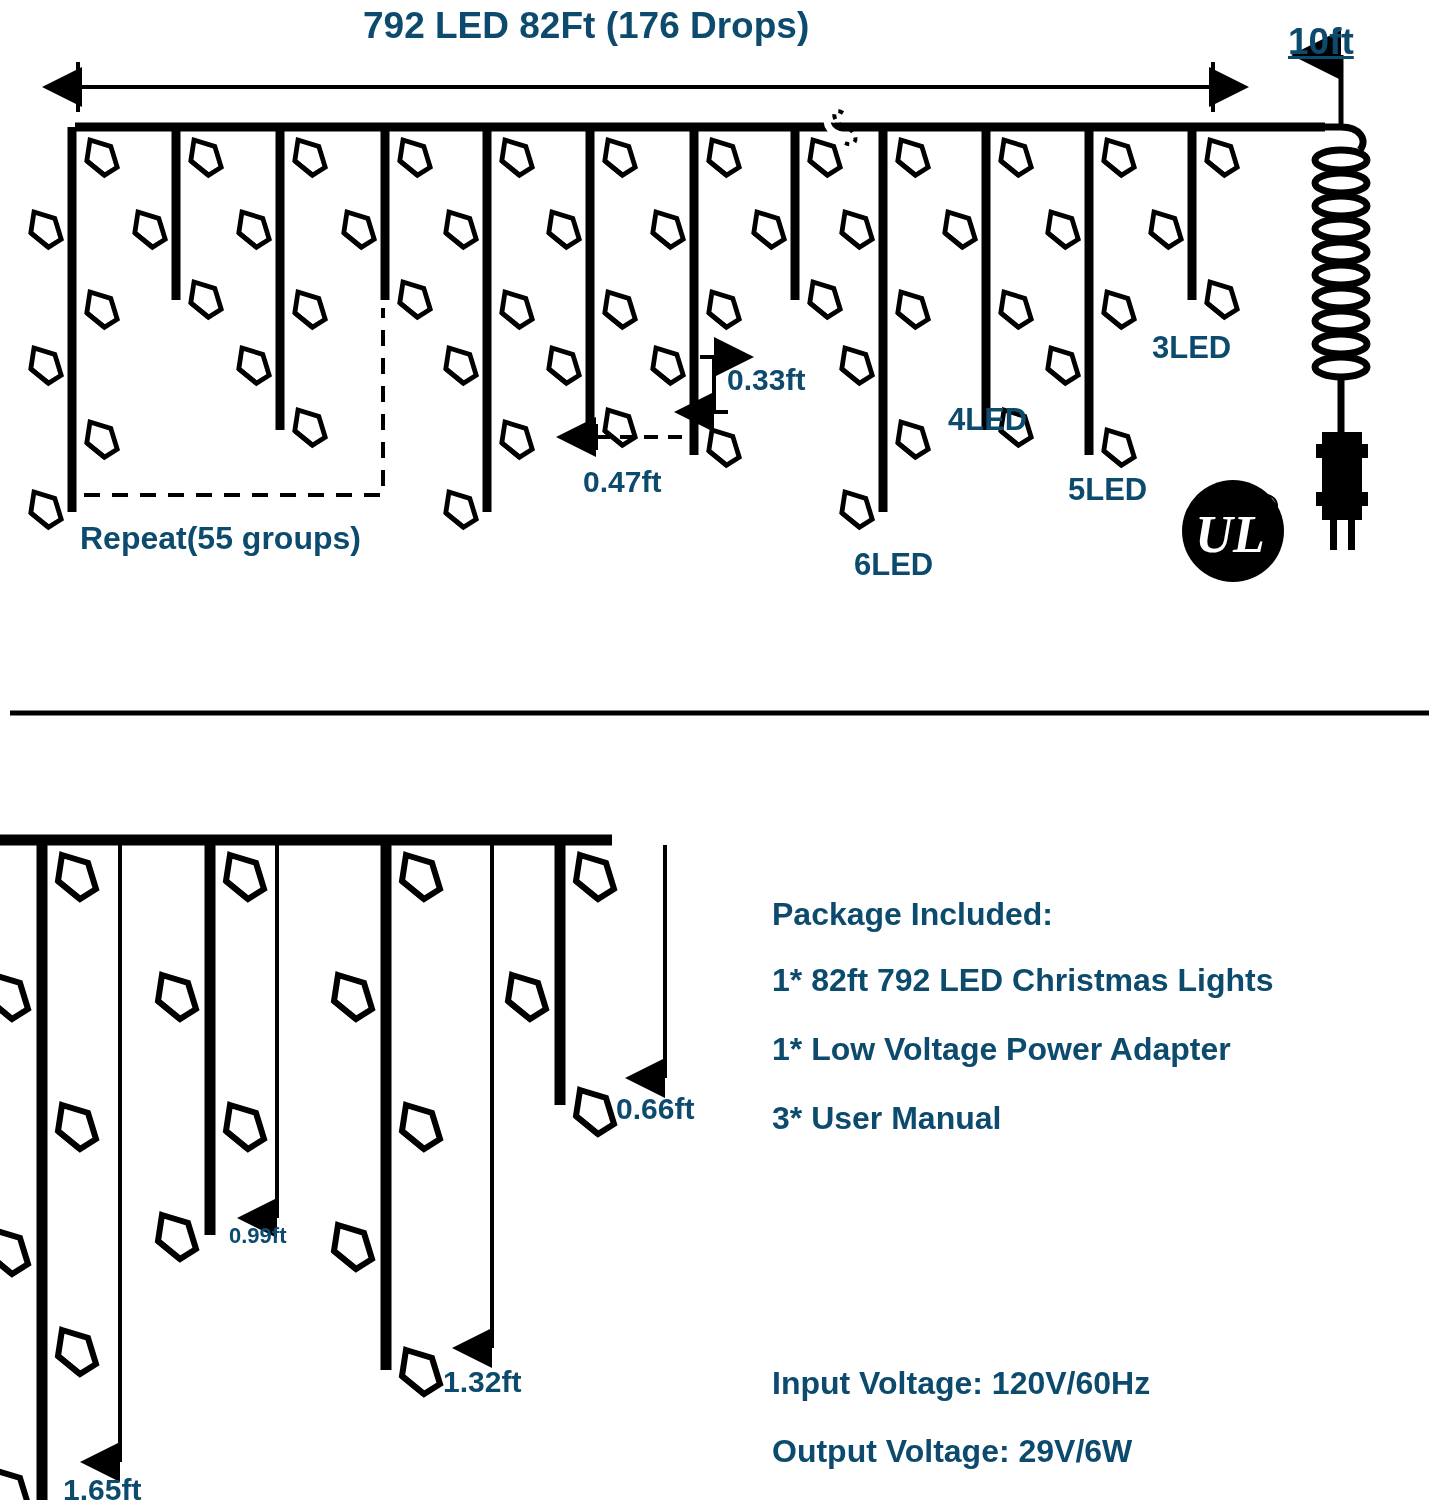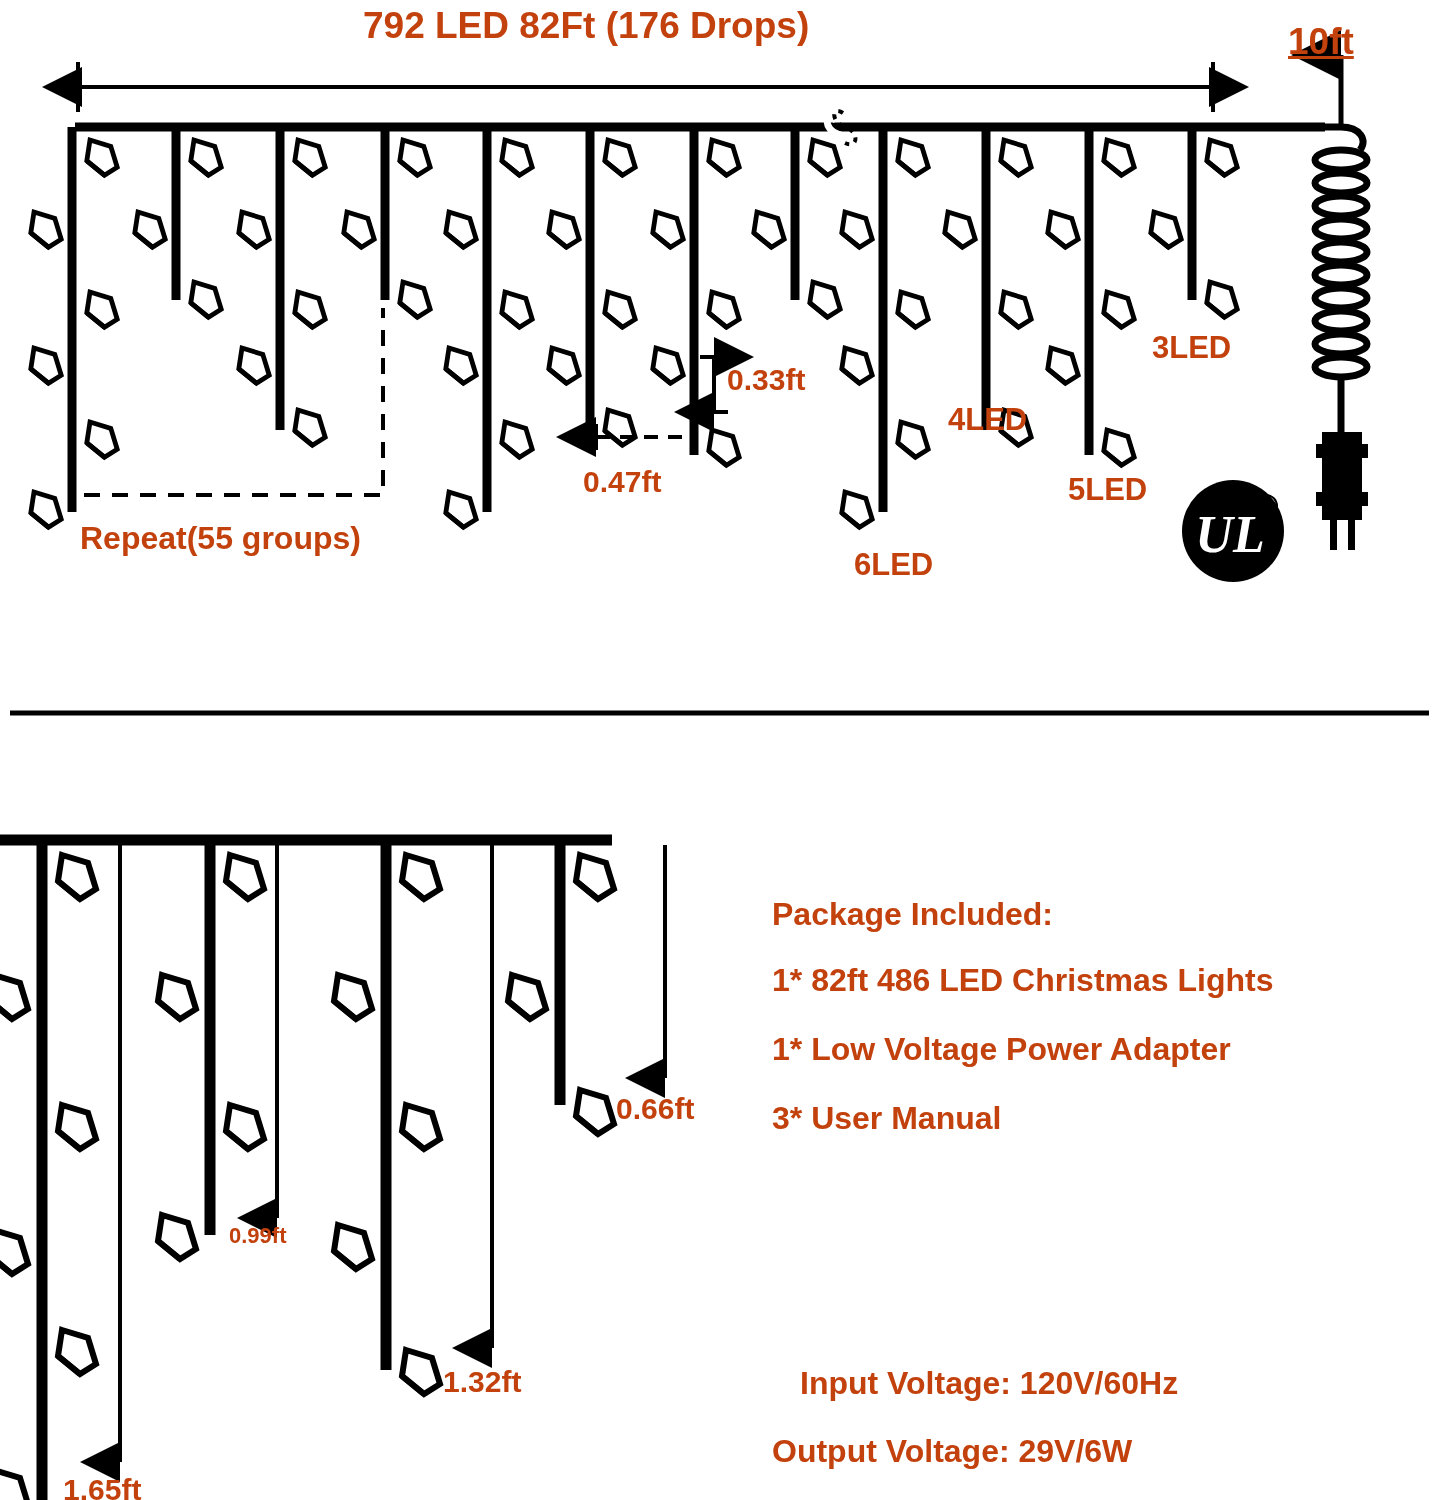"792 LED 82Ft (176 Drops)" .lbl { color: #c2410c -> #0c4a6e }
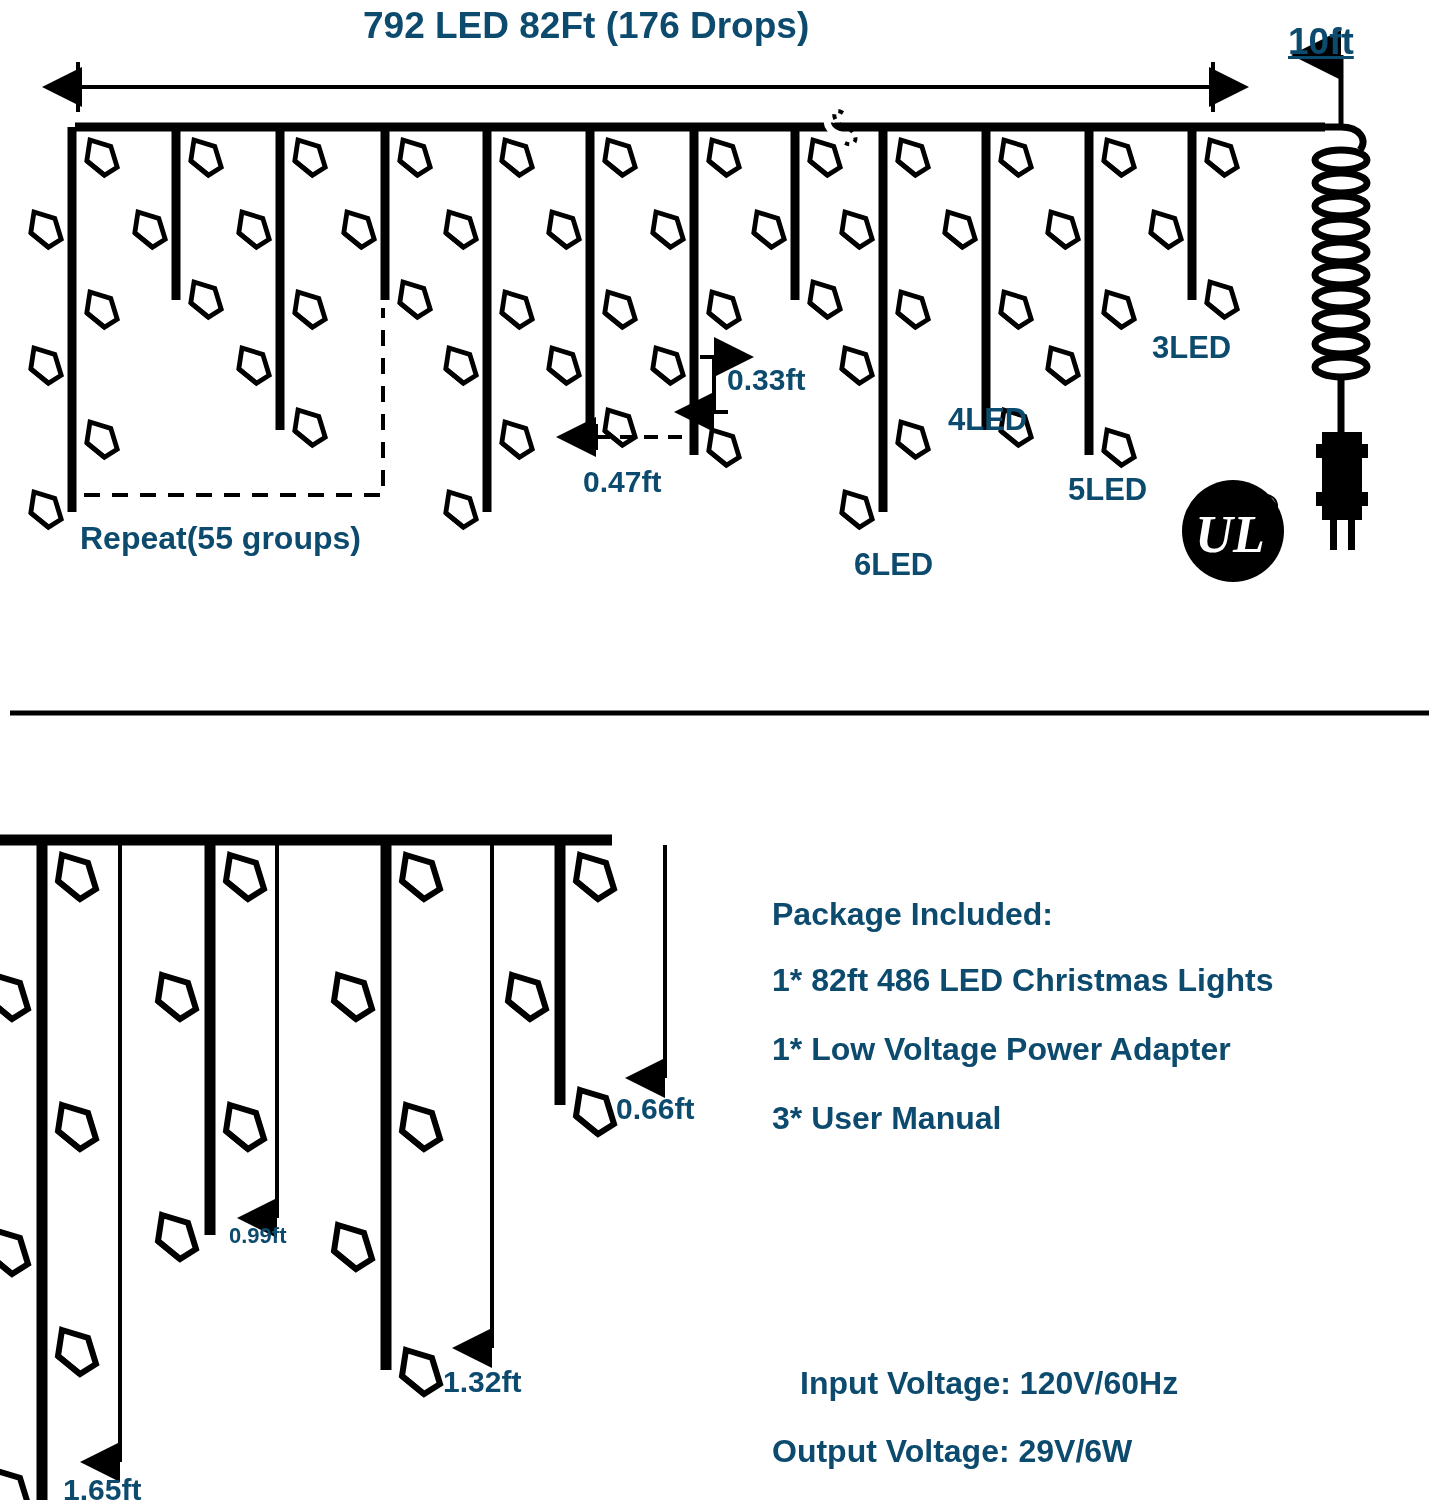"1* 82ft 486 LED Christmas" div.lbl { text: 486 -> 792 }
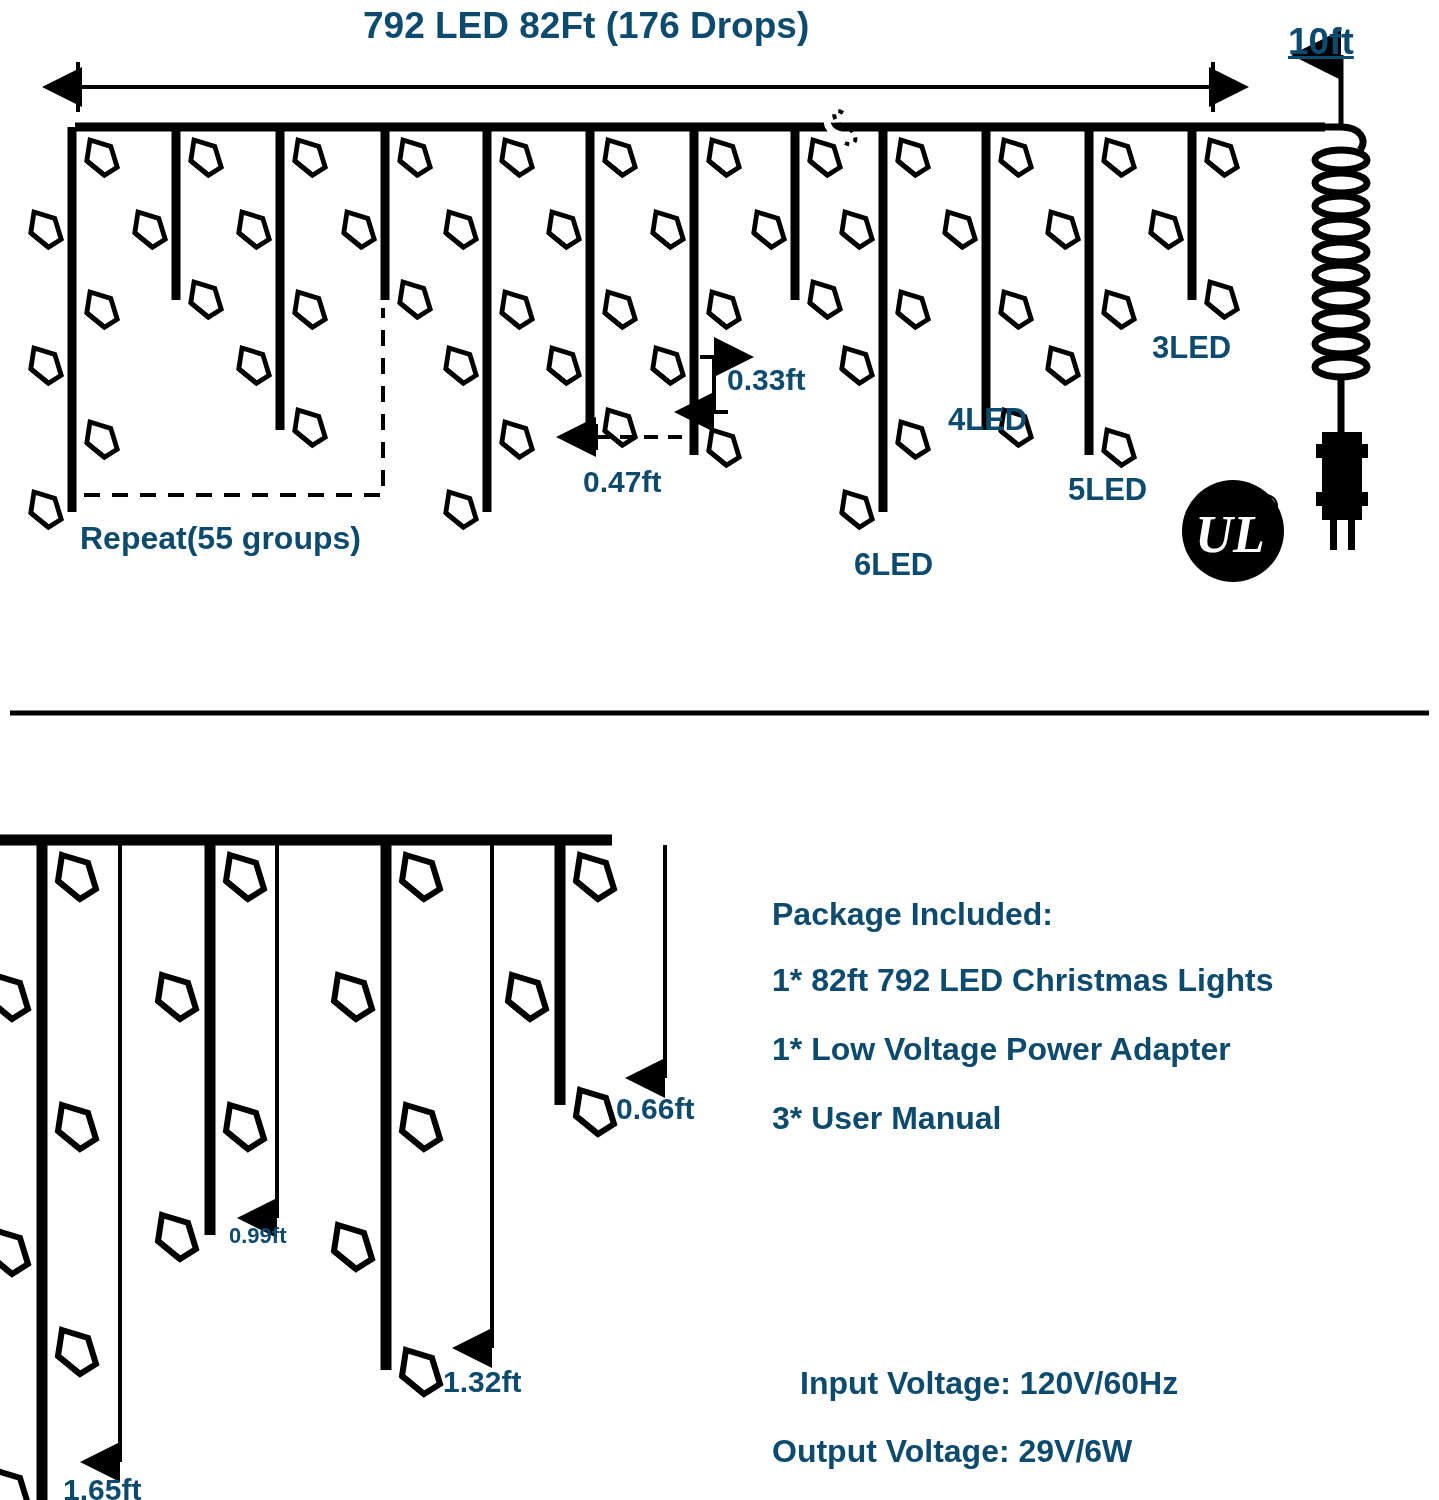"Input Voltage: 120V/60Hz" #vin { margin-left: 28px -> none }
